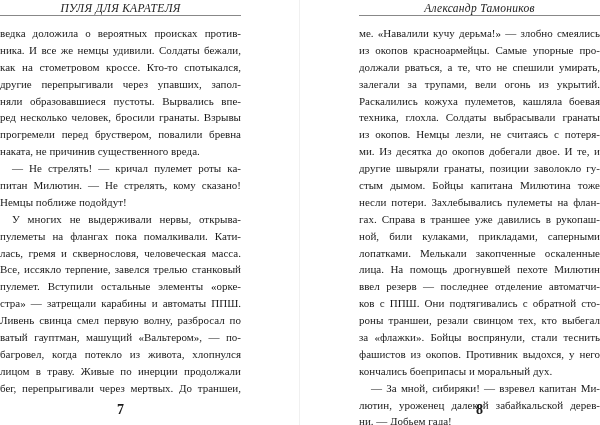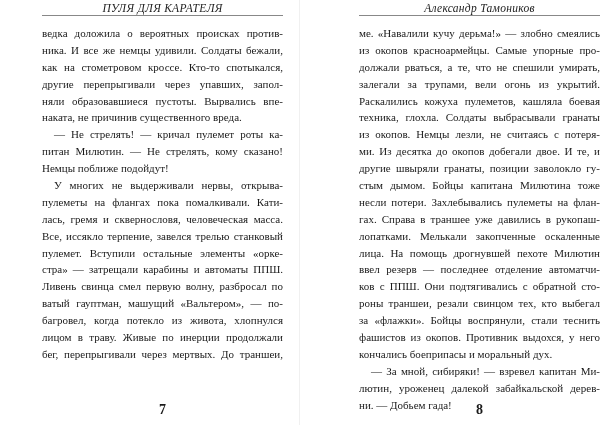"ПУЛЯ ДЛЯ КАРАТЕЛЯ" .page.left { margin-left: 42px -> none }
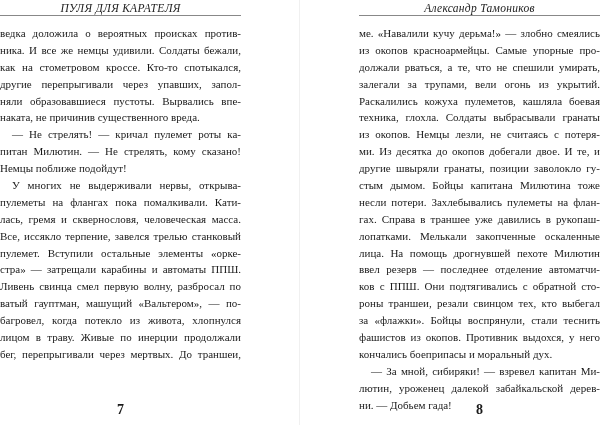"ред несколько человек, бросили гранаты." div.line { html: none -> <div>ред несколько человек, бросили гранаты. Взрывы</div> }
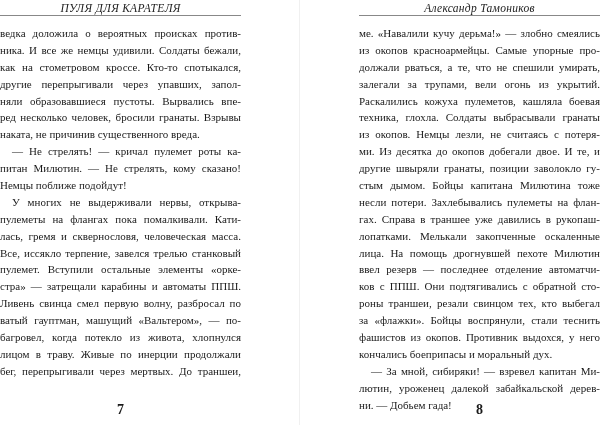"прогремели перед бруствером, повалили" div.line { html: none -> <div>прогремели перед бруствером, повалили бревна</div> }
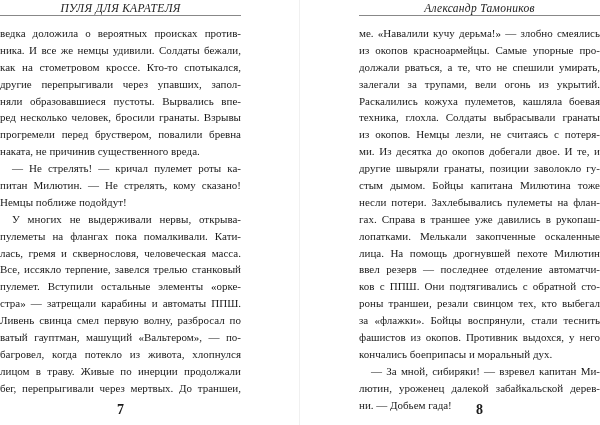"ной, били кулаками, прикладами," div.line { html: none -> <div>ной, били кулаками, прикладами, саперными</div> }
